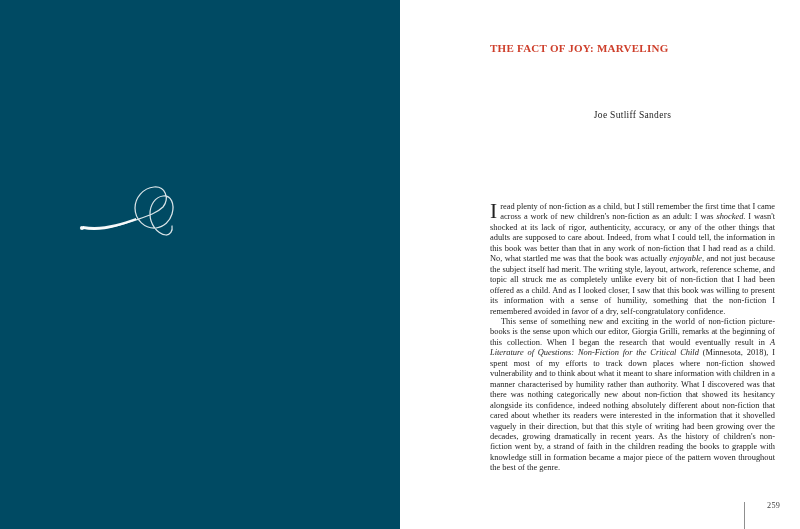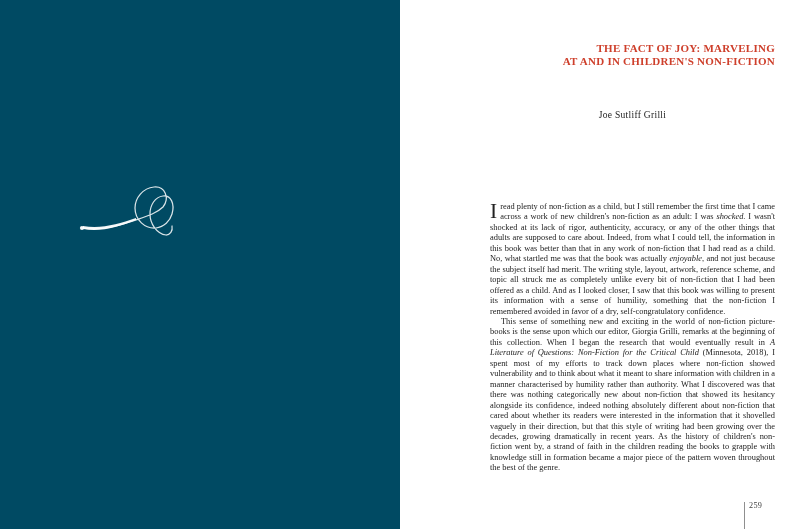"THE FACT OF JOY: MARVELING" .title-block { text-align: right -> left }
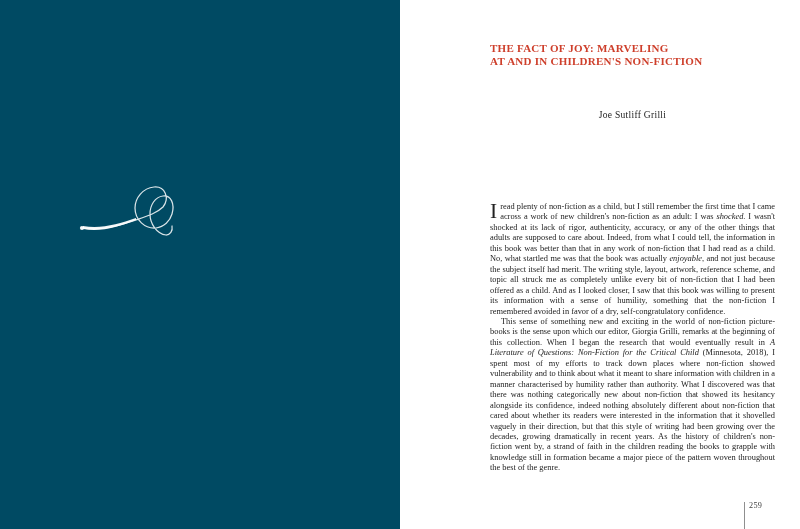"AT AND IN CHILDREN'S NON-FICTION" div { html: <div>AT AND IN CHILDREN'S NON-FICTION</div> -> none }
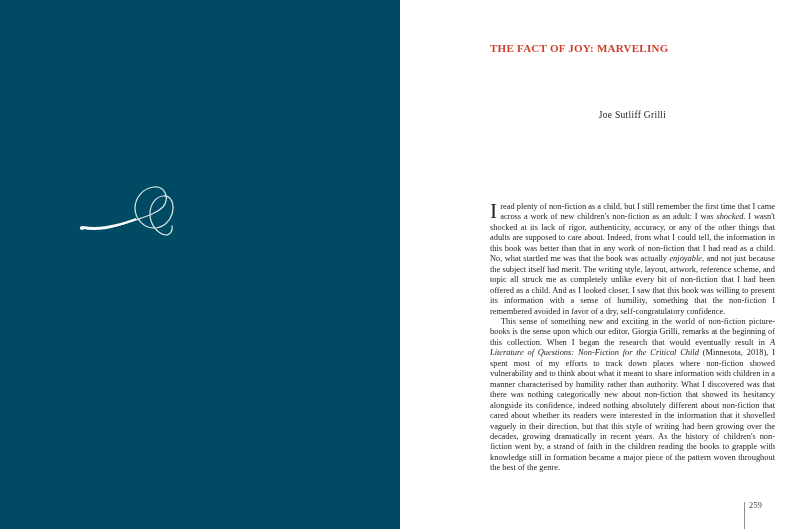"Joe Sutliff Grilli" div.author { text: Grilli -> Sanders }
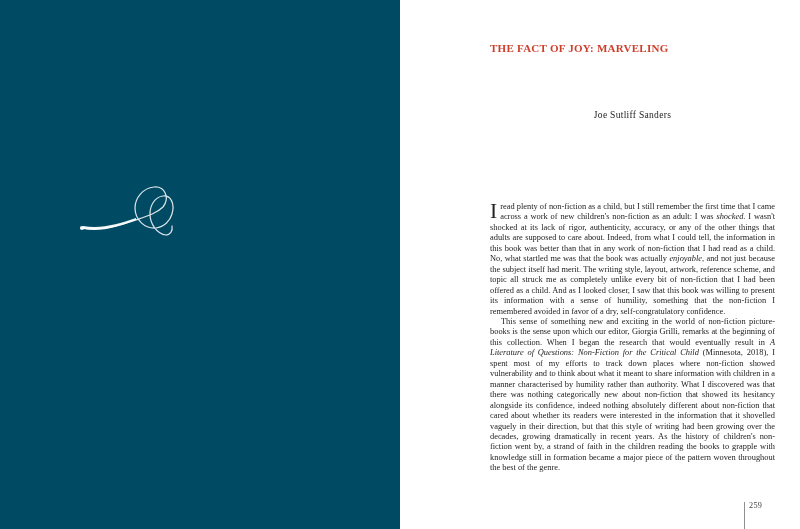"259" .pagenum { left: 5px -> 23px }
